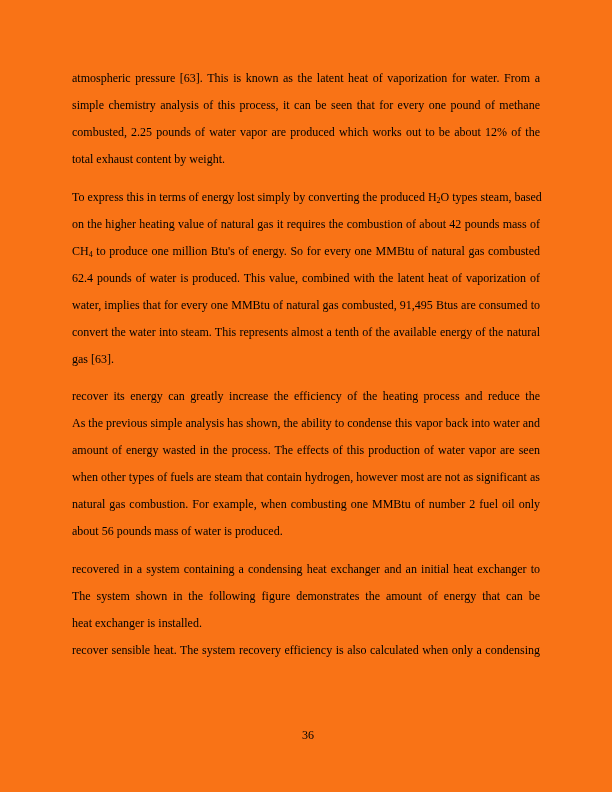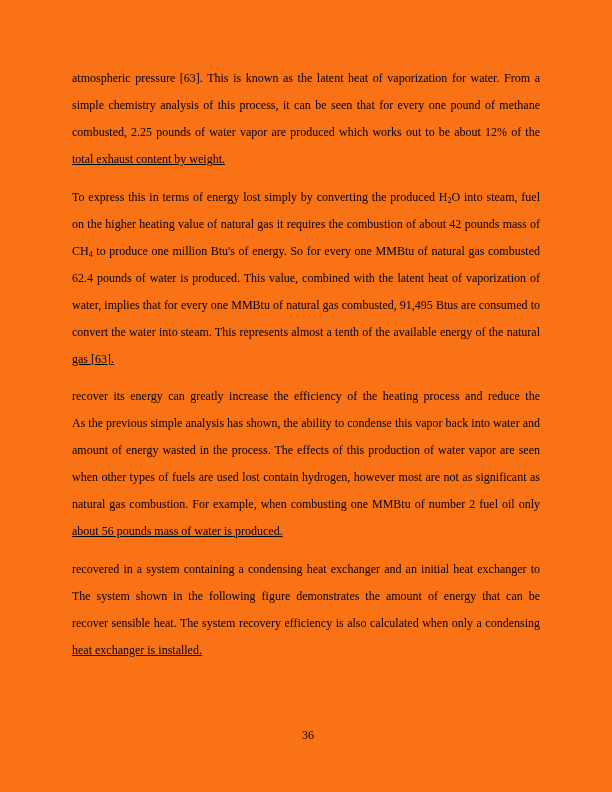"total exhaust content by weight." .line.last { text-decoration: underline -> none }
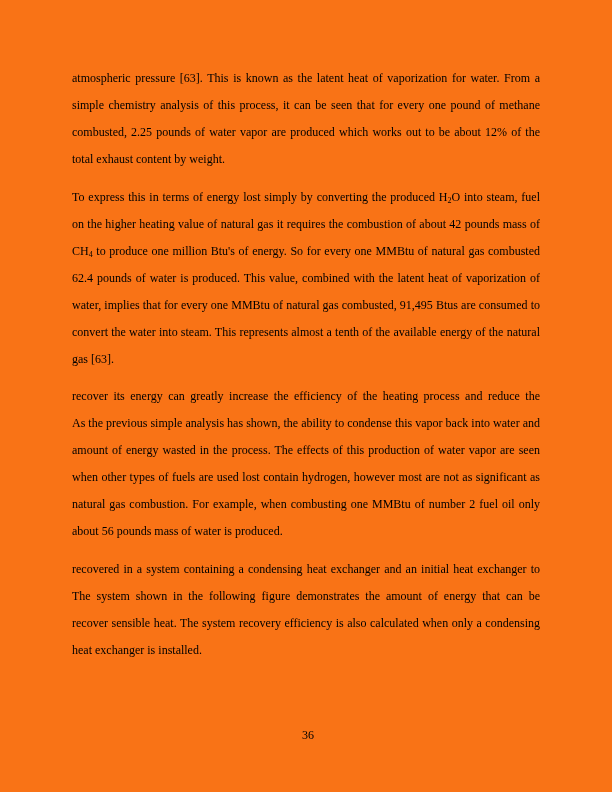"O into steam, fuel" span { text: into steam, fuel -> types steam, based }
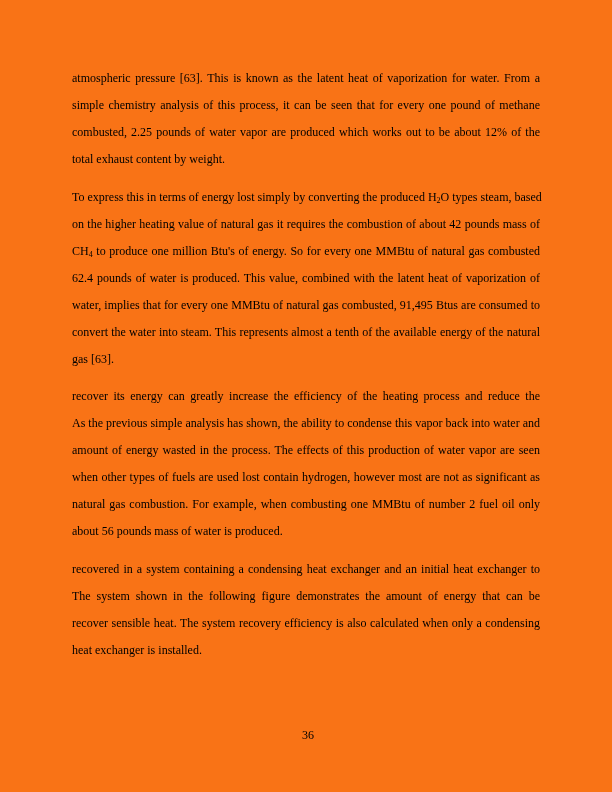"when other types of fuels" span.line { text: used lost -> steam that }
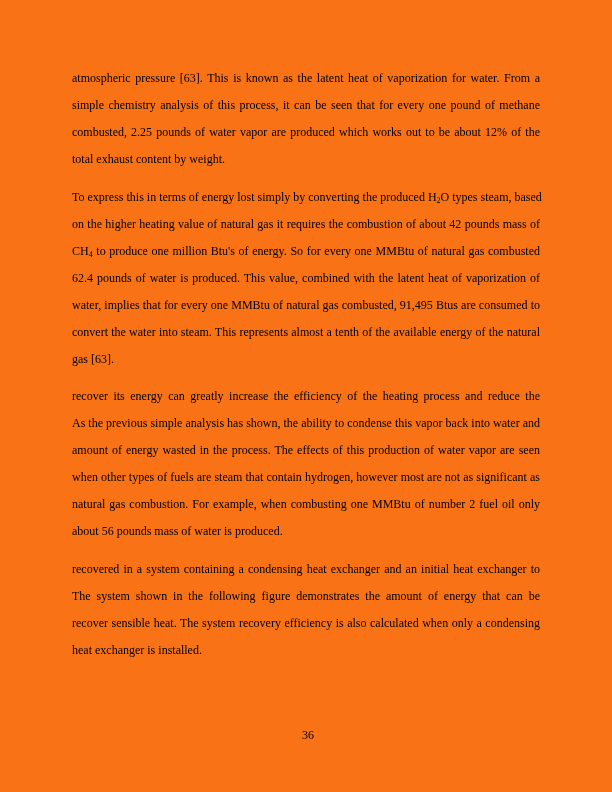"recover sensible heat. The system" span.line { order: before "heat exchanger is installed." -> after "heat exchanger is installed." }
